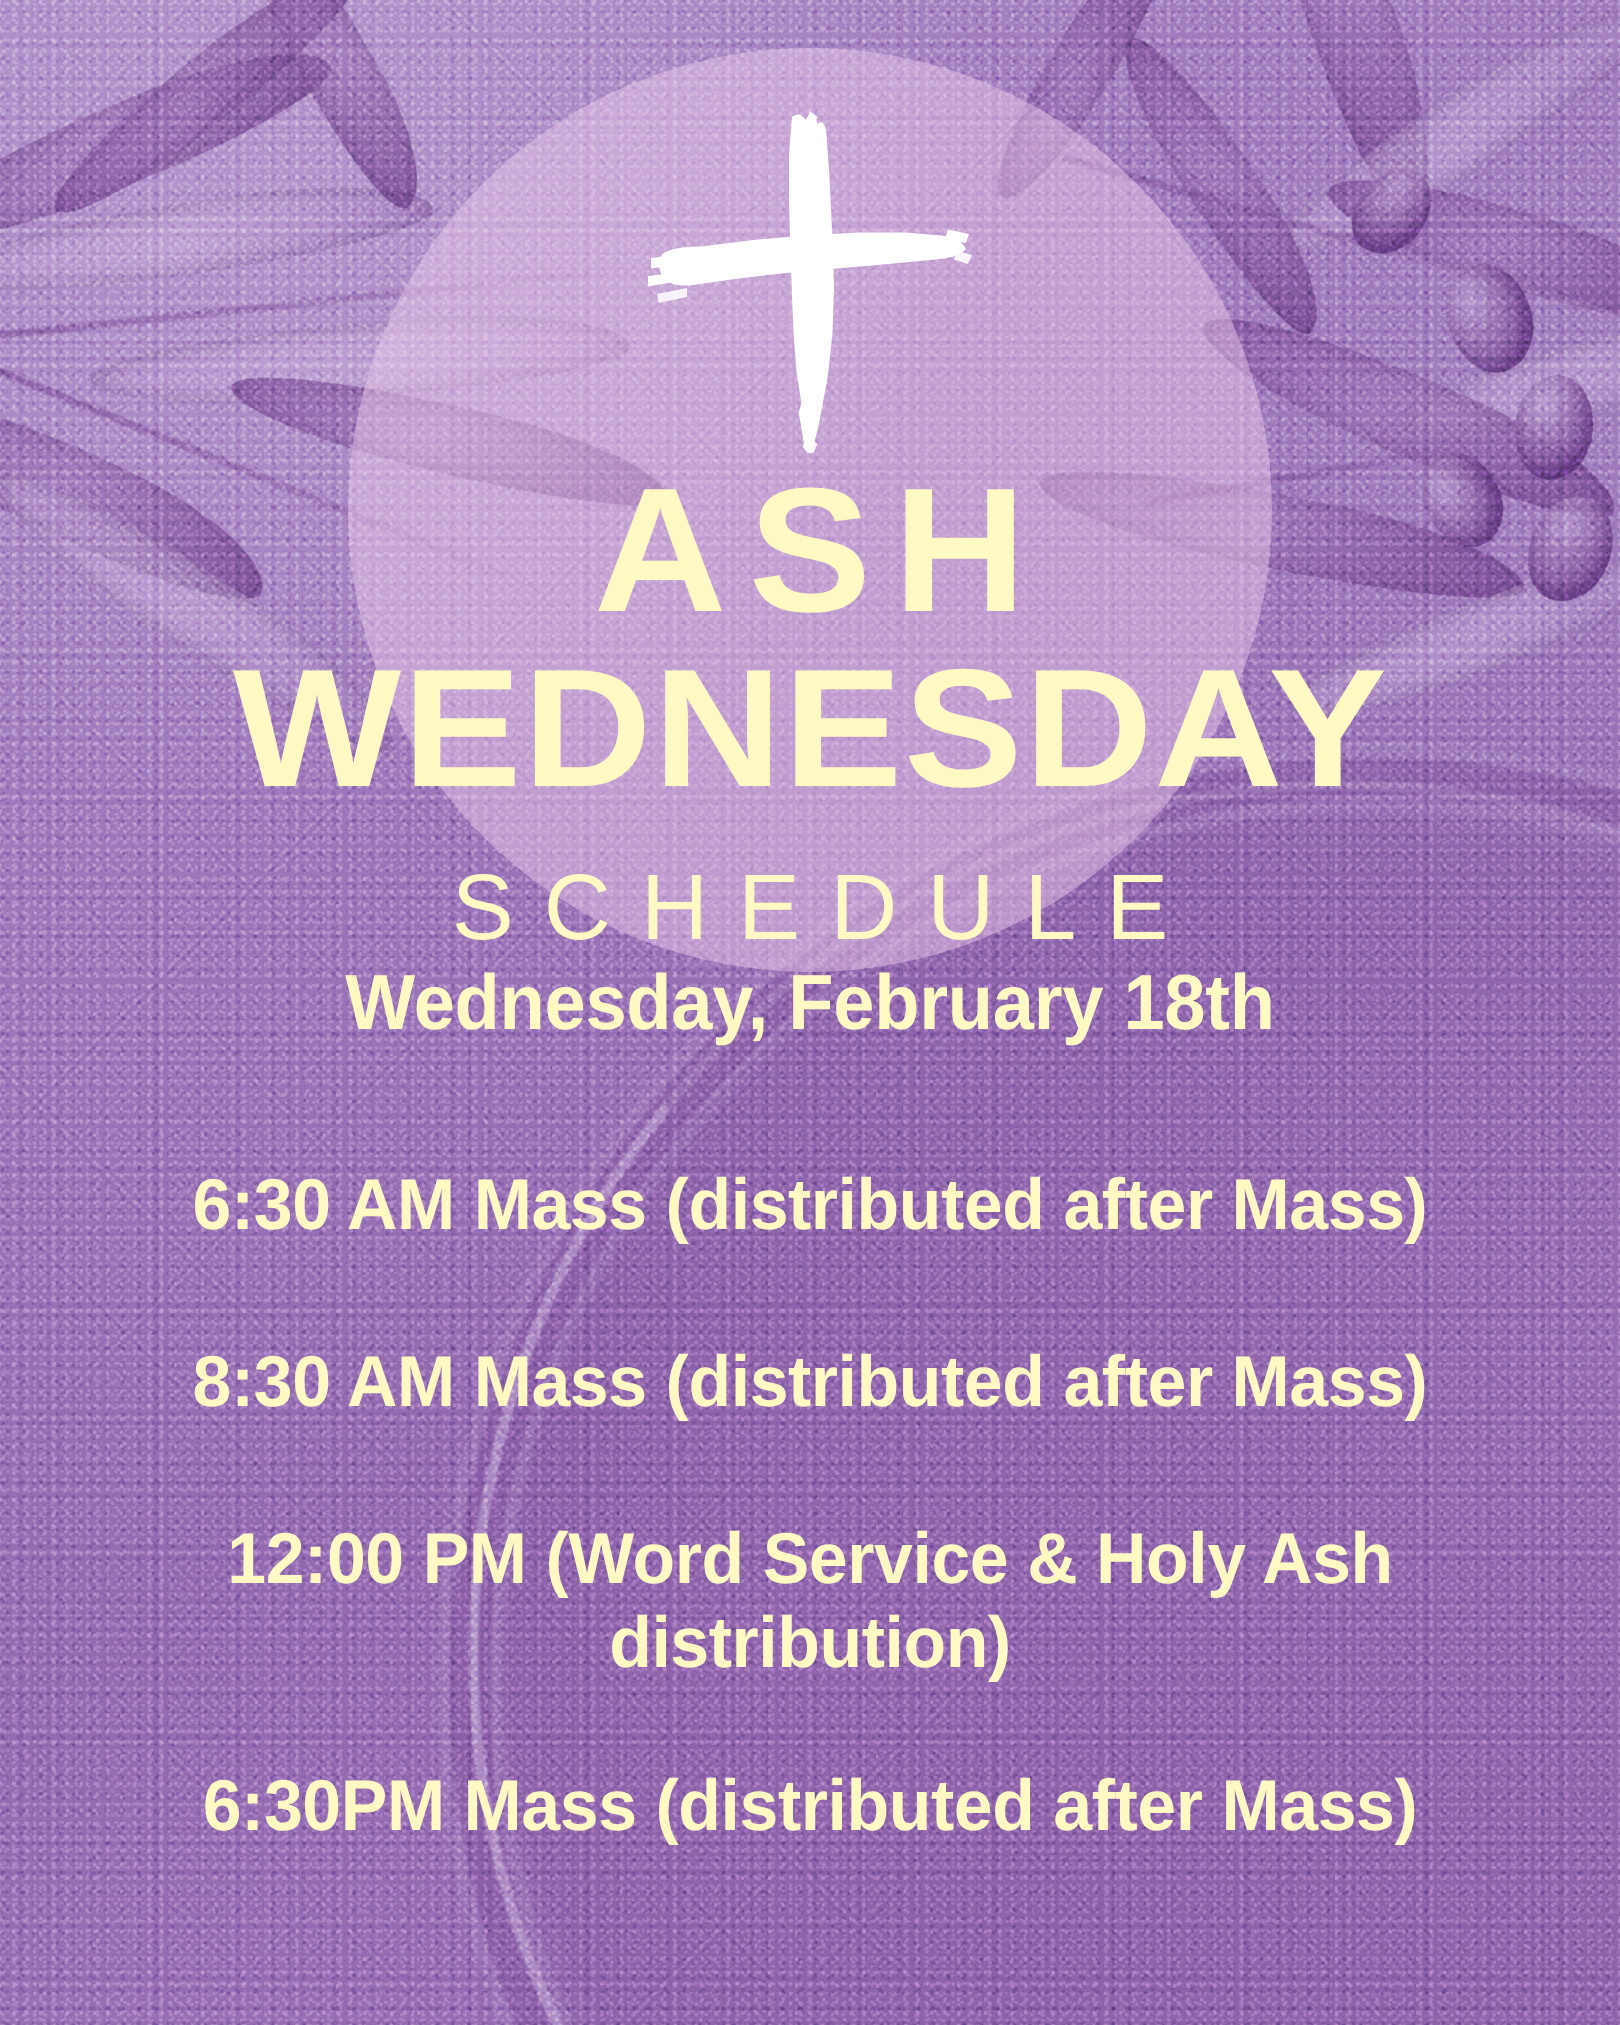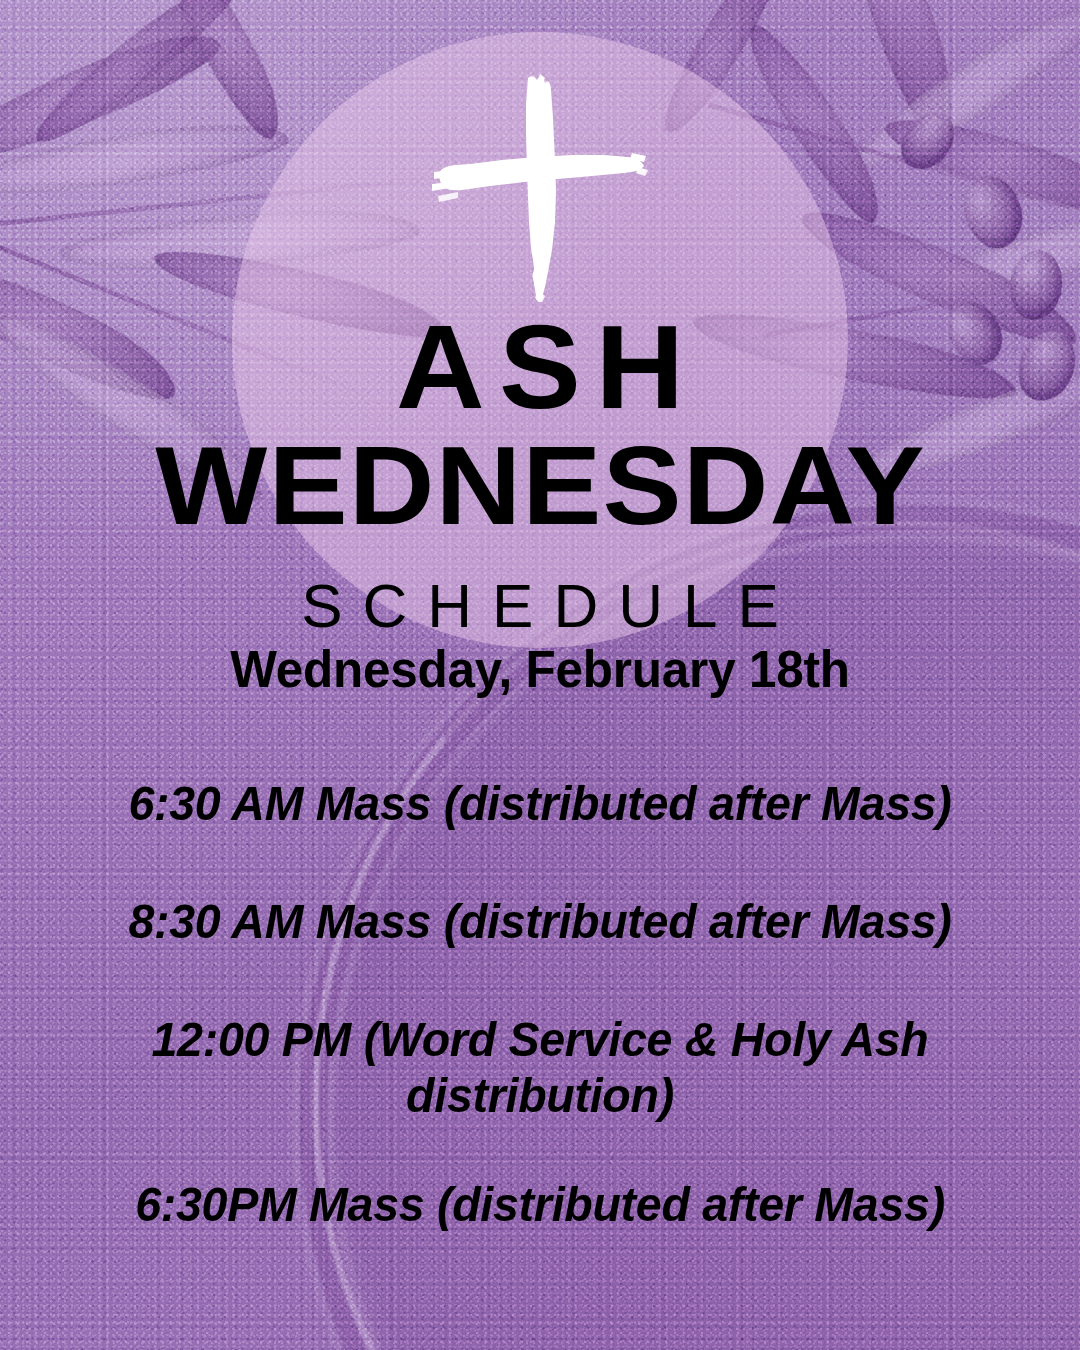"ASH" .content { color: #000000 -> #fef9c3 }
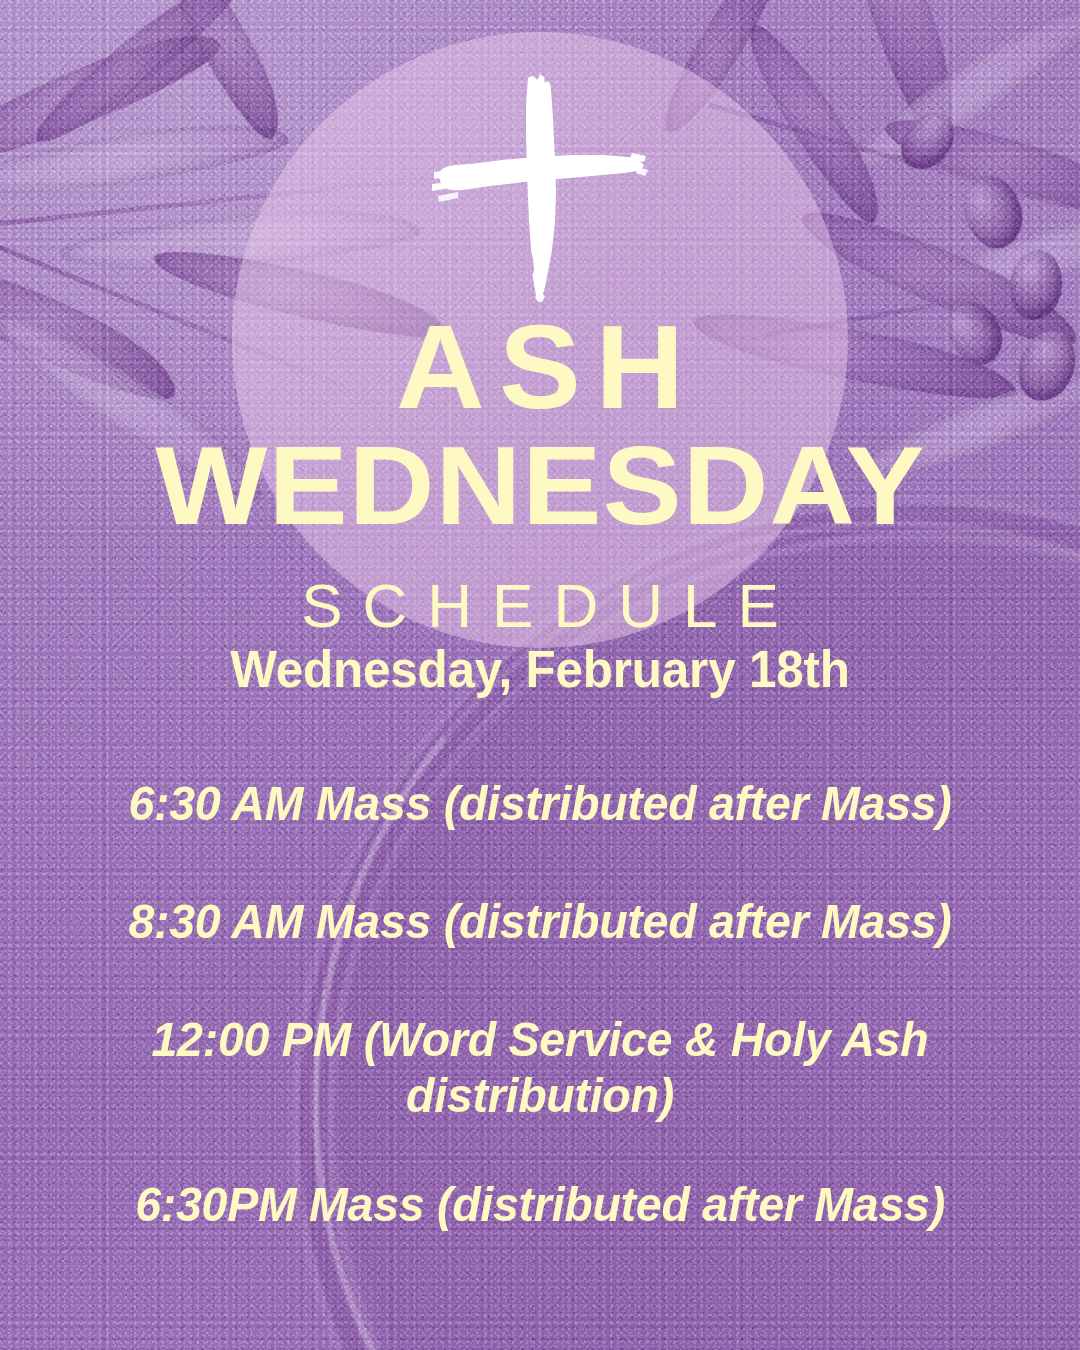"6:30 AM Mass (distributed after" .sched-list { font-style: italic -> none }
